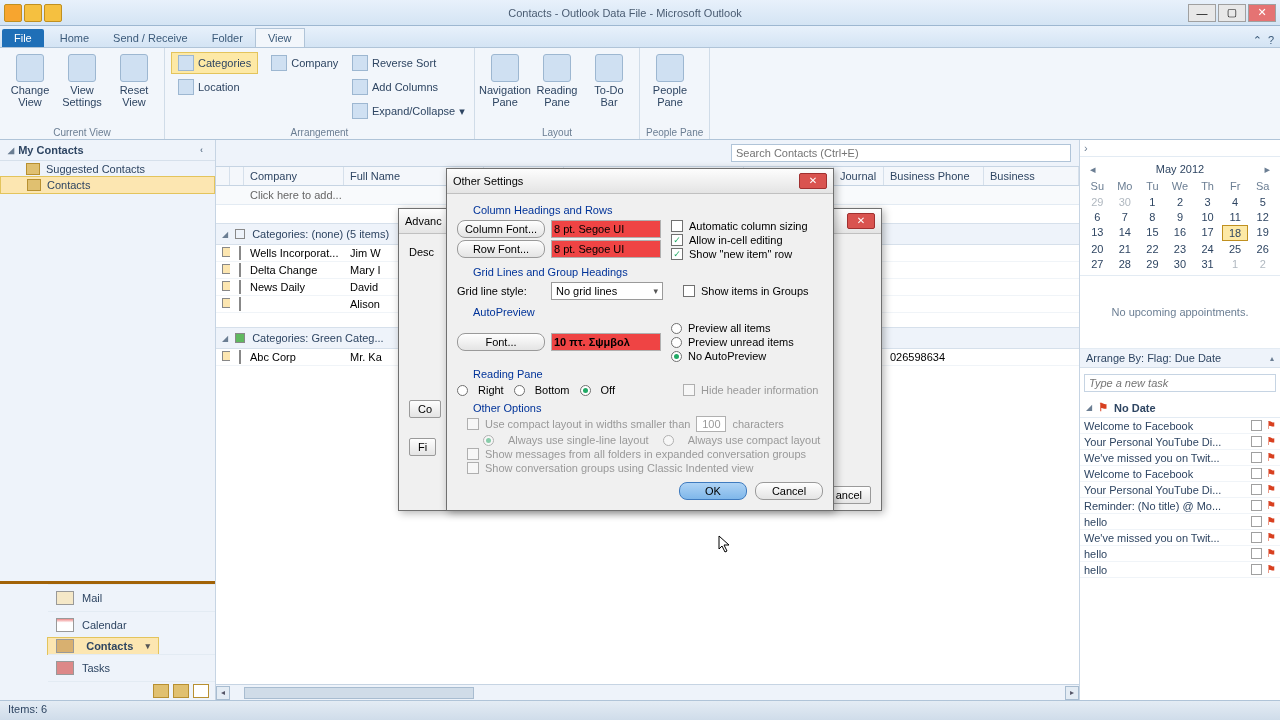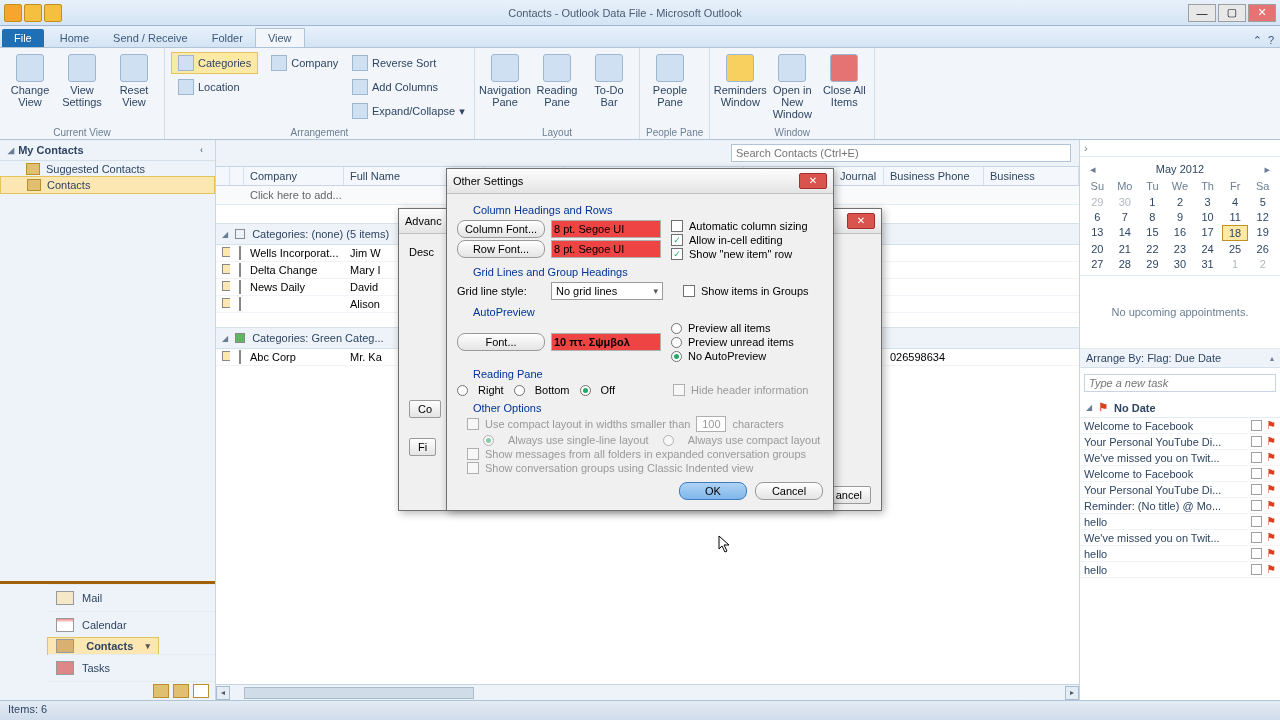"Reminders Window" div.group { html: <div> <div> <div> <span></span> <span>Reminders Window</span> </div> <div> <span></span> <span>Open in New Window</span> </div> <div> <span></span> <span>Close All Items</span> </div> </div> <div>Window</div> </div> -> none }
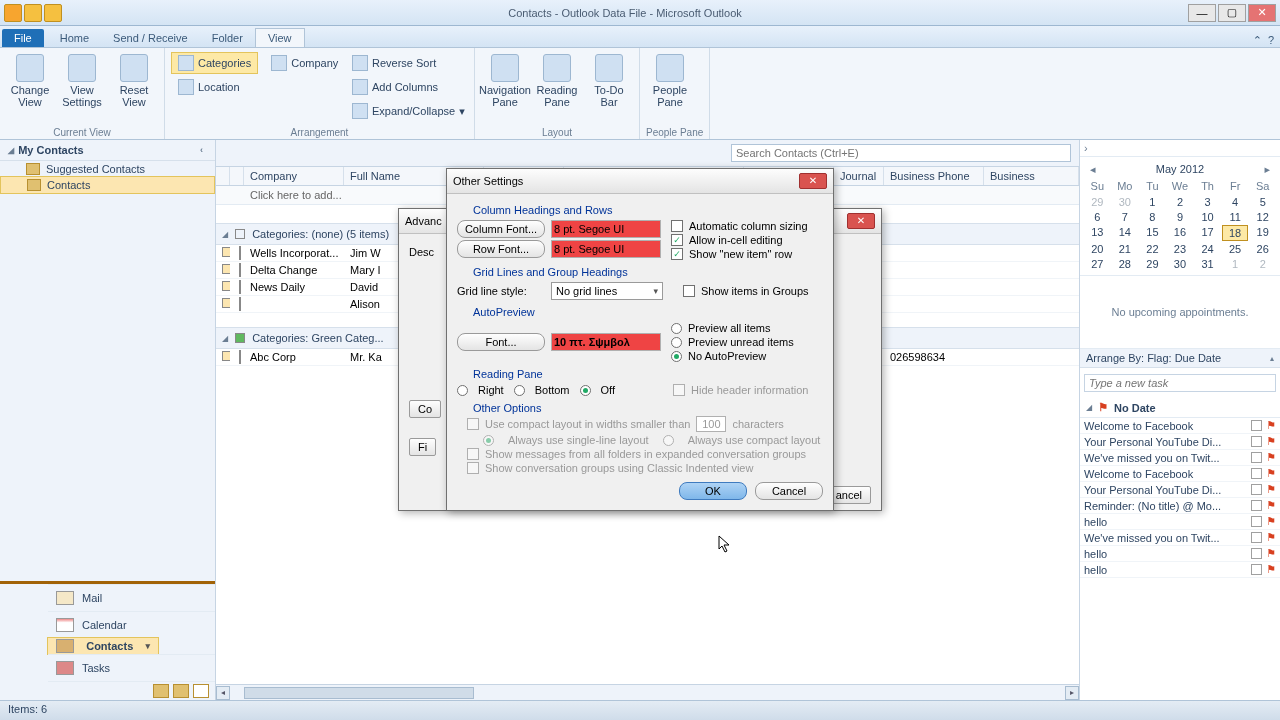"Right" div { gap: none -> 10px }
